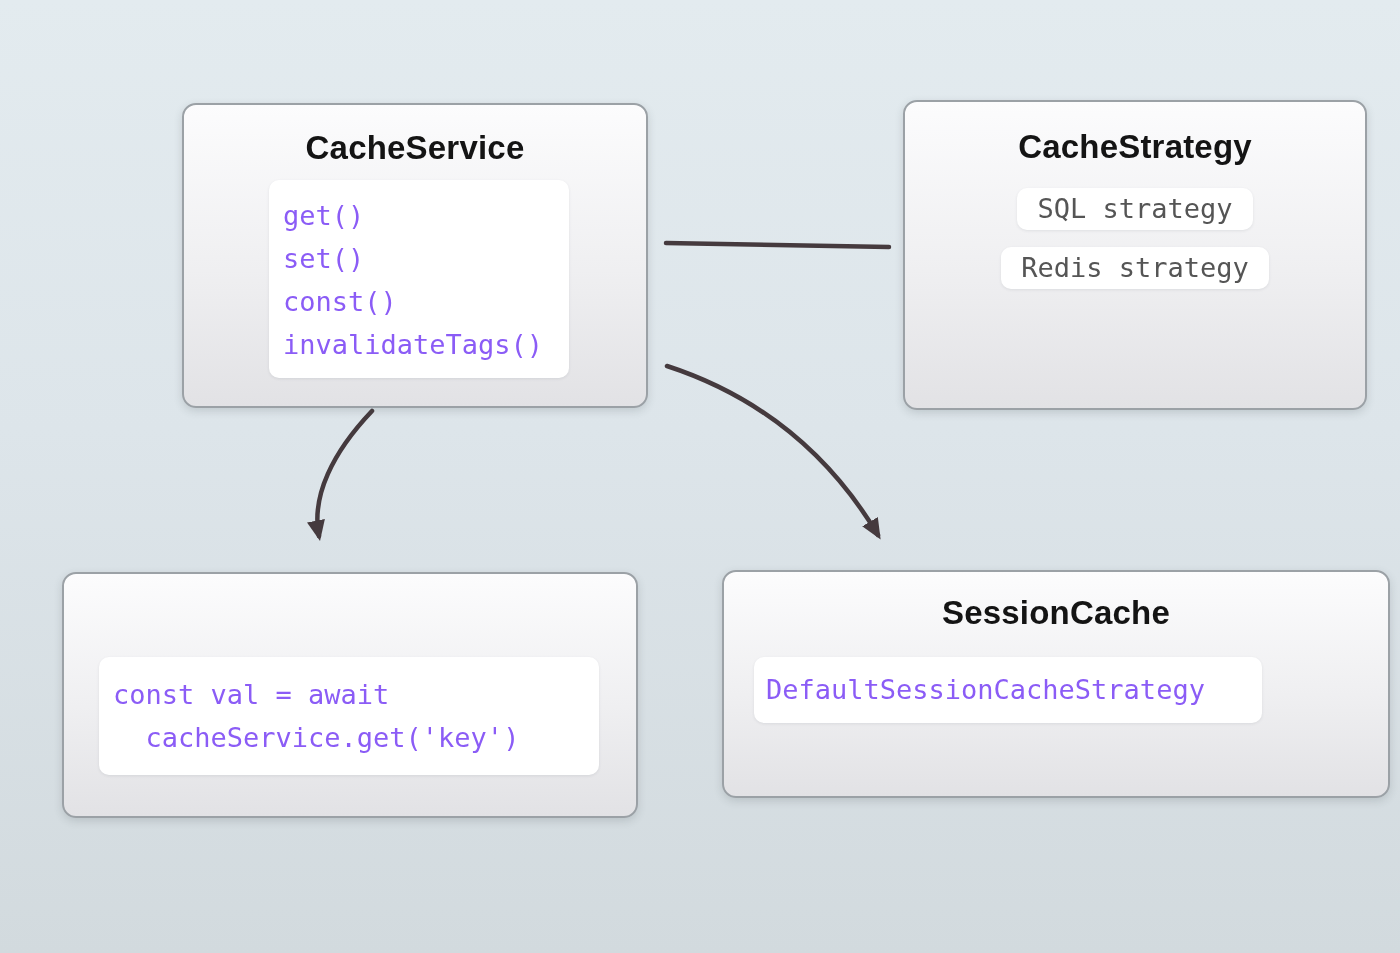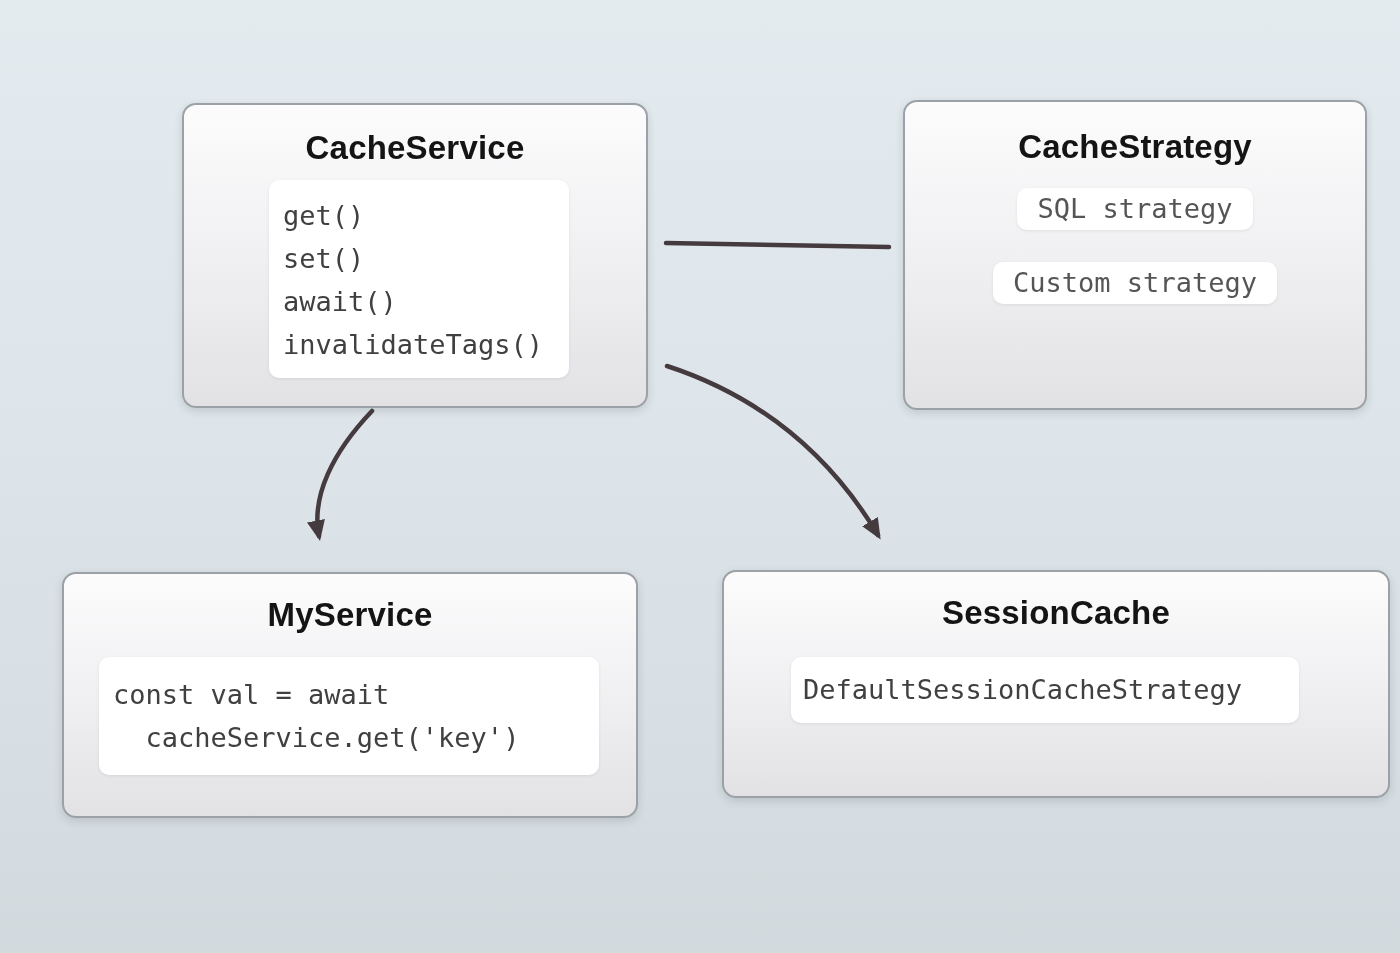"get()" .code-line { color: #404040 -> #8b5cf6 }
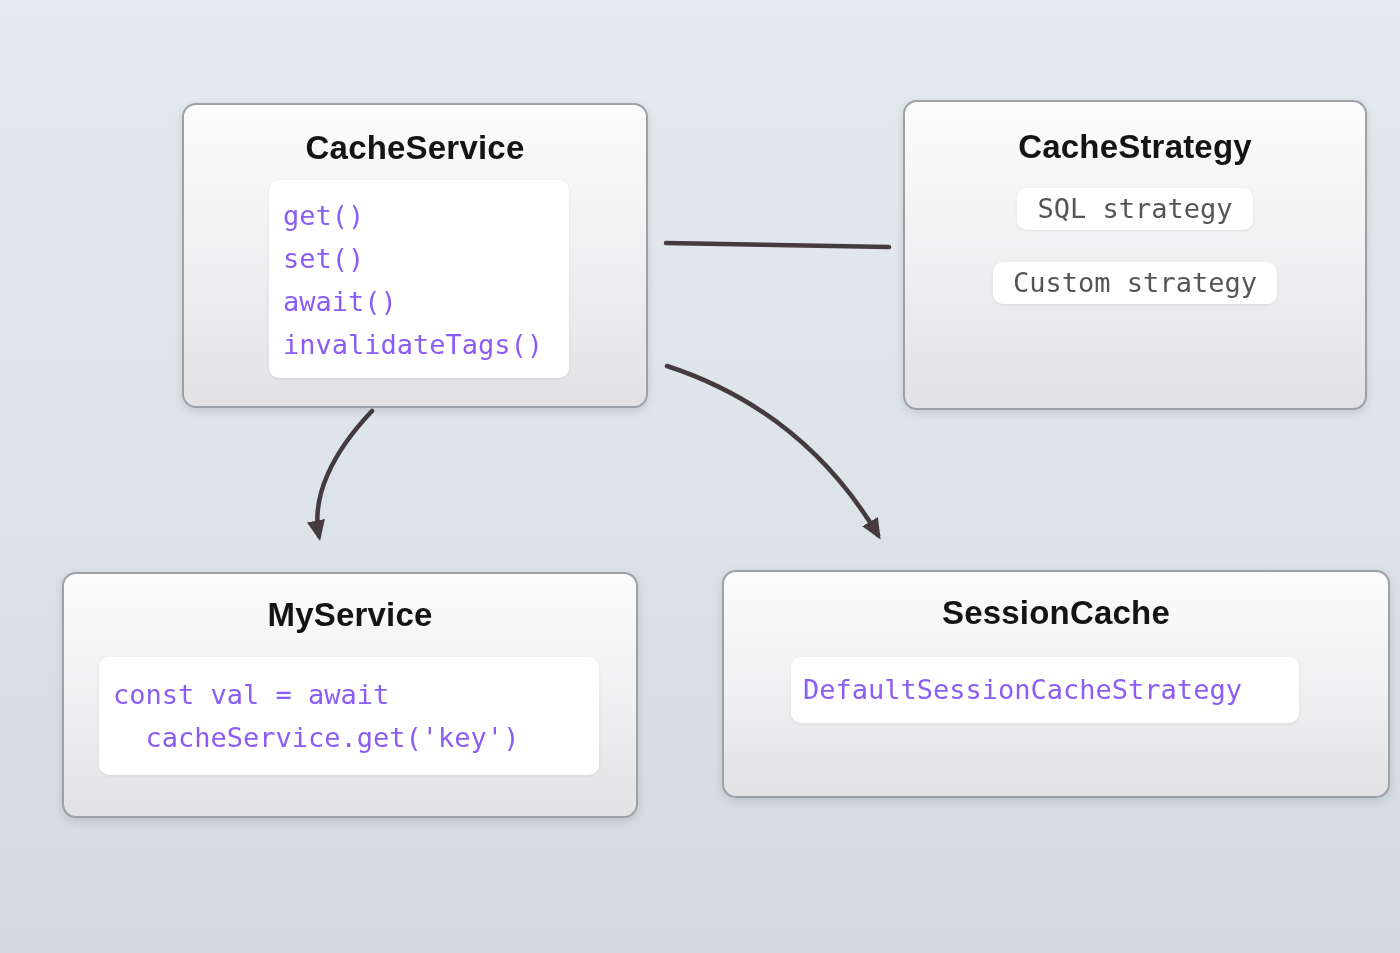"SQL strategy" .pill-stack { gap: 32px -> 17px }
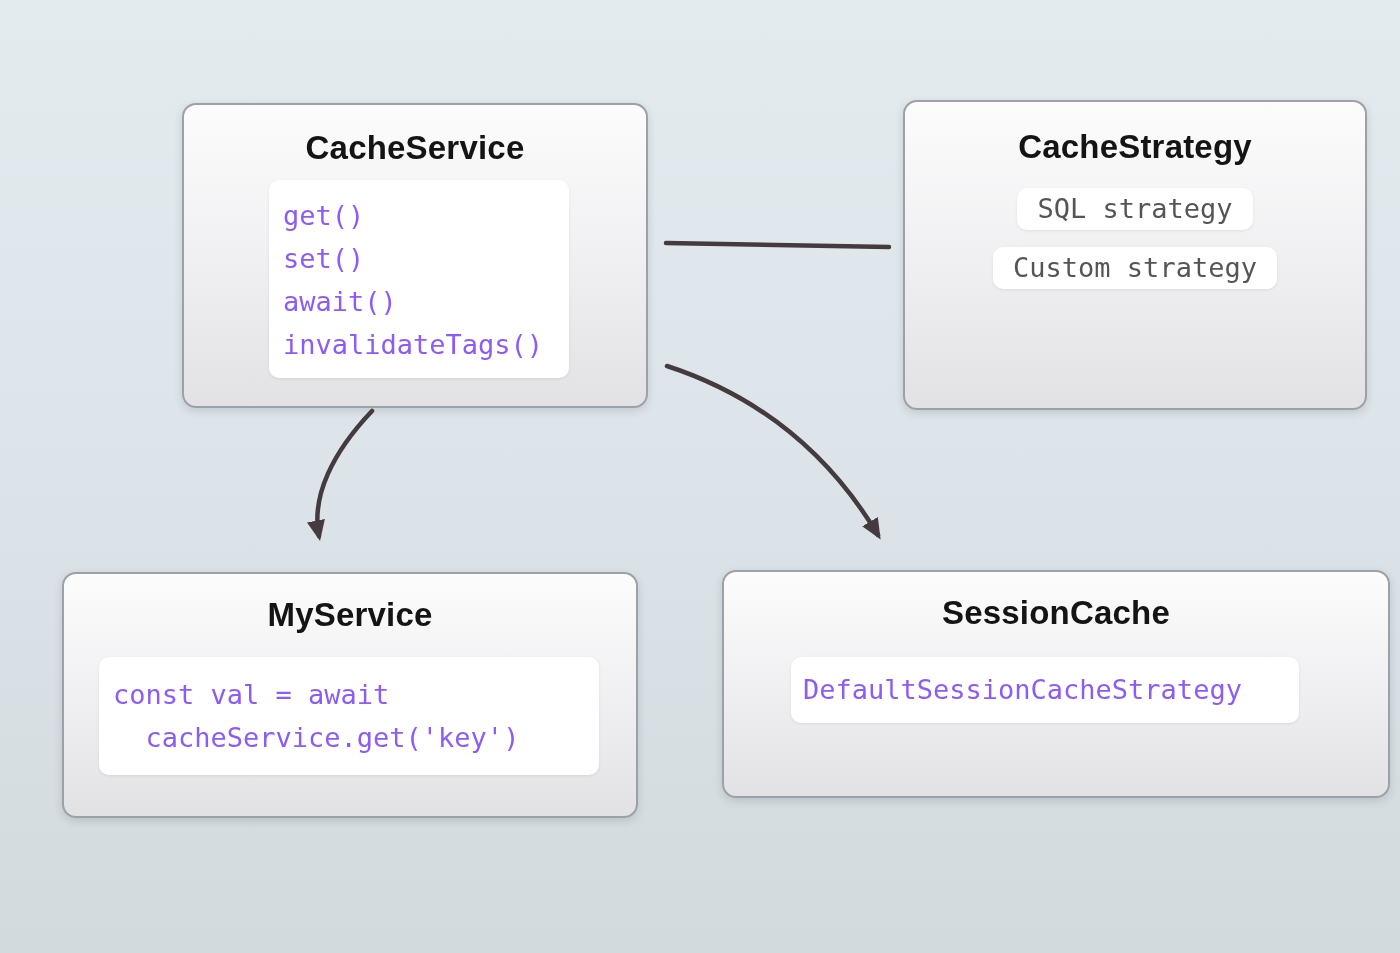"Custom strategy" div.code-line { text: Custom -> Redis }
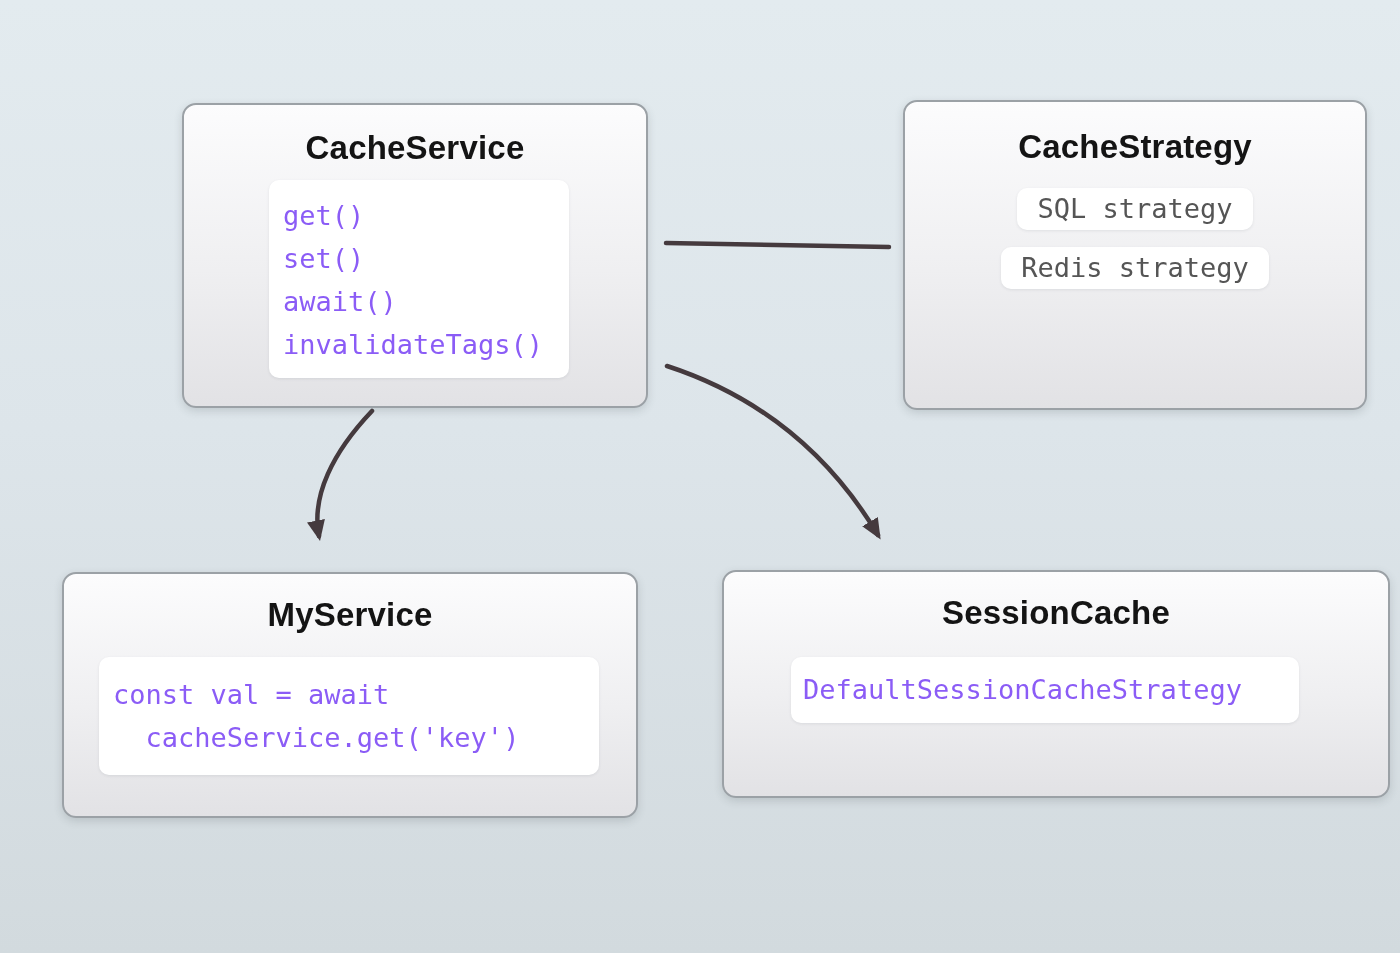"await()" div.code-line { text: await -> const }
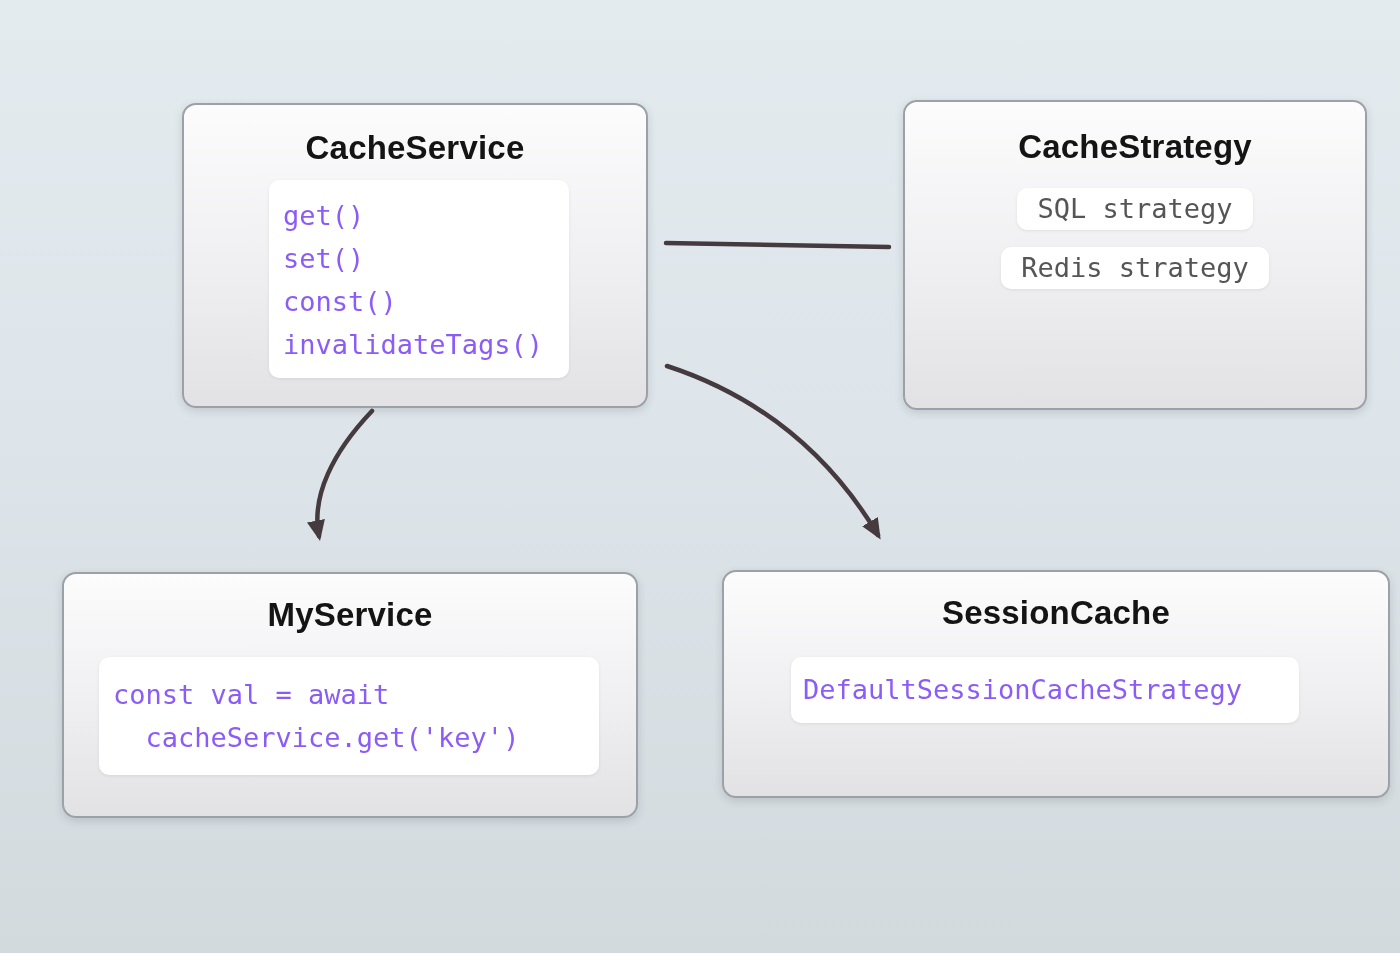"MyService" div.node-title { html: <div>MyService</div> -> none }
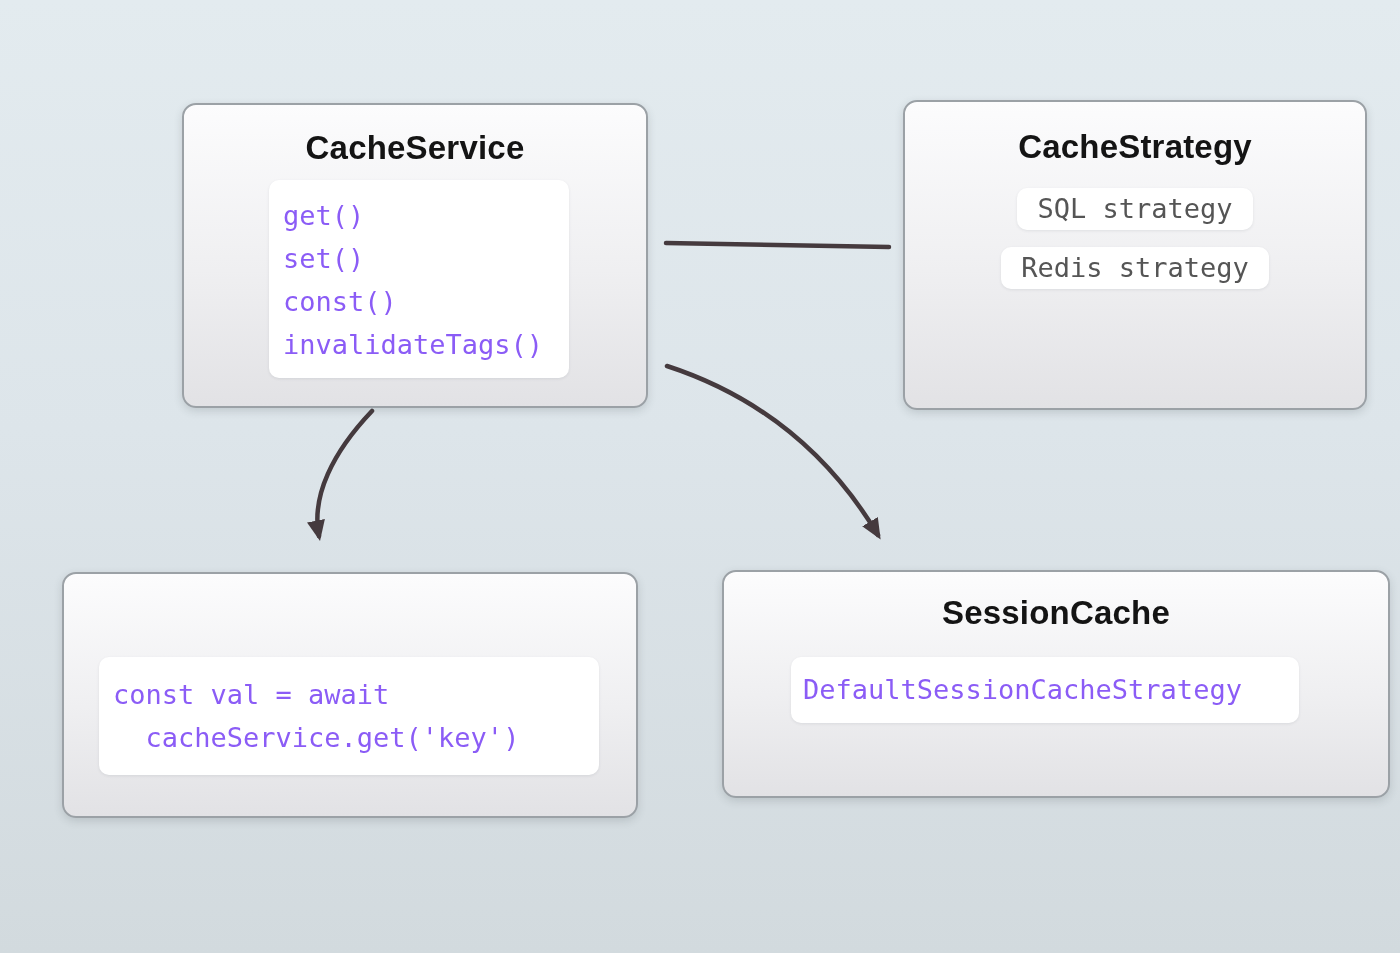"DefaultSessionCacheStrategy" .n-session-cache .panel { margin-left: 37px -> none }
